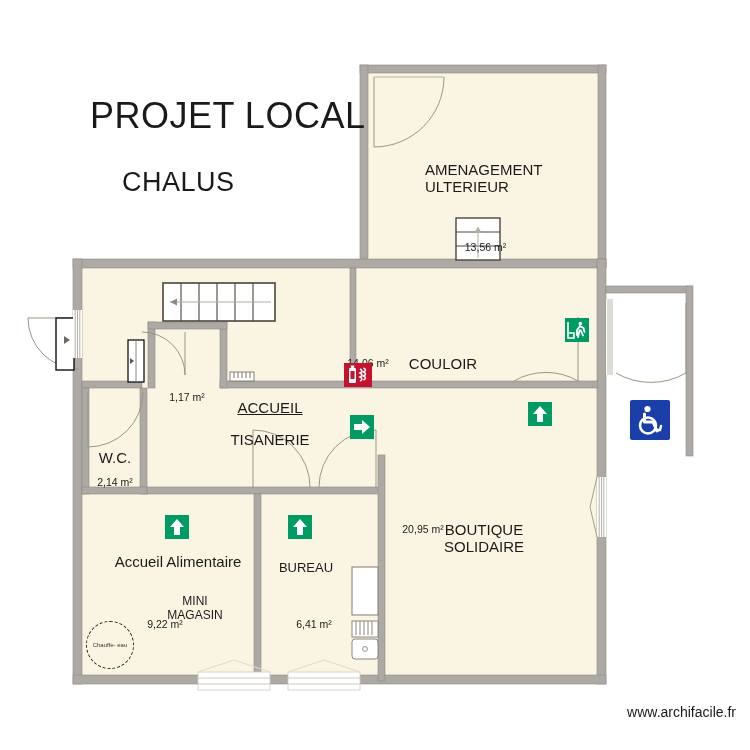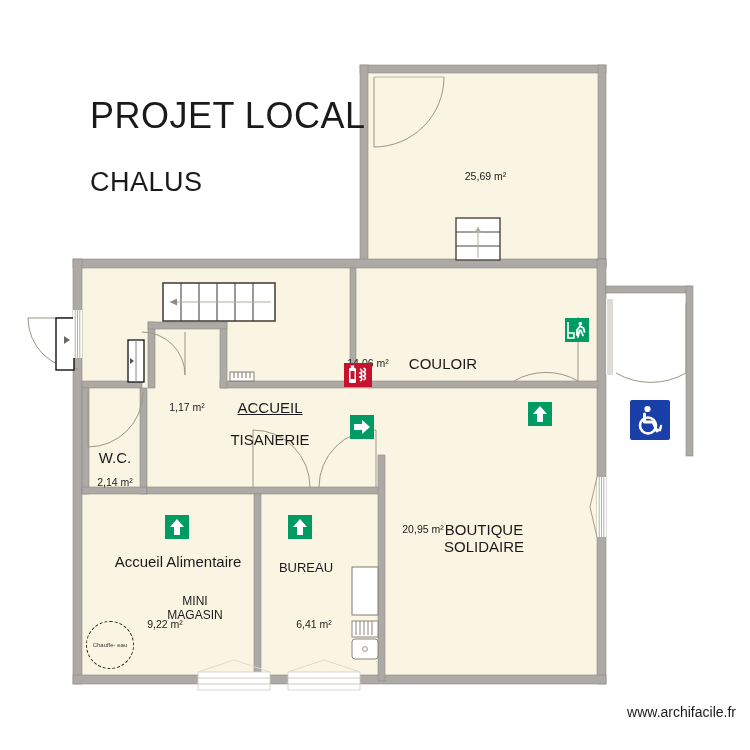"CHALUS" .title-line2 { margin-left: none -> 32px }
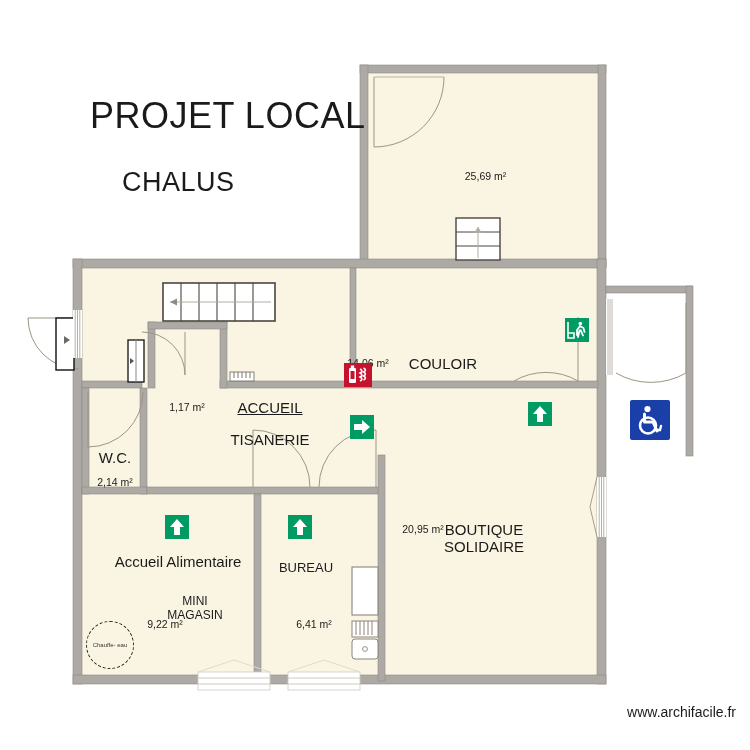"AMENAGEMENT" div.rl-name { html: none -> <div>AMENAGEMENT ULTERIEUR</div> }
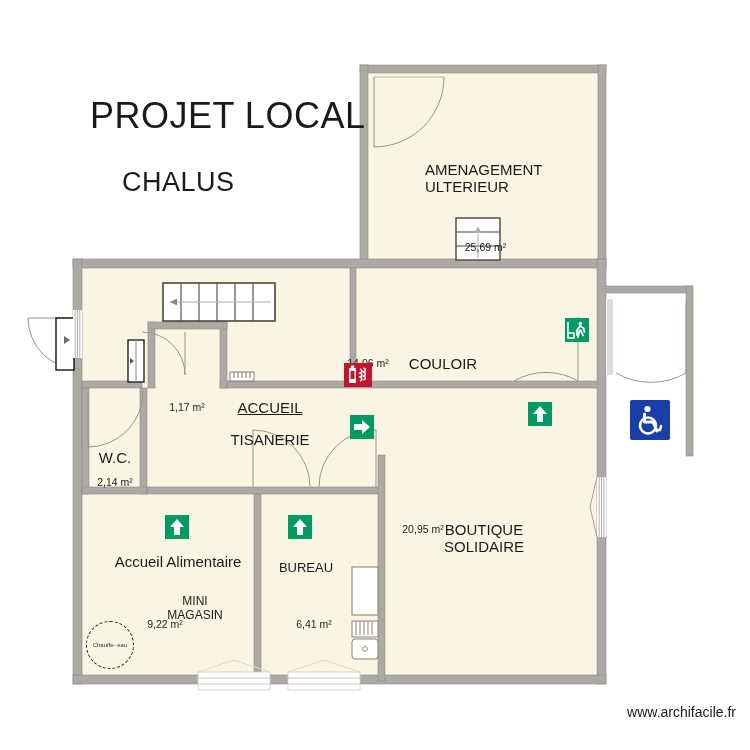"25,69 m²" div.rl-area { text: 25,69 -> 13,56 }
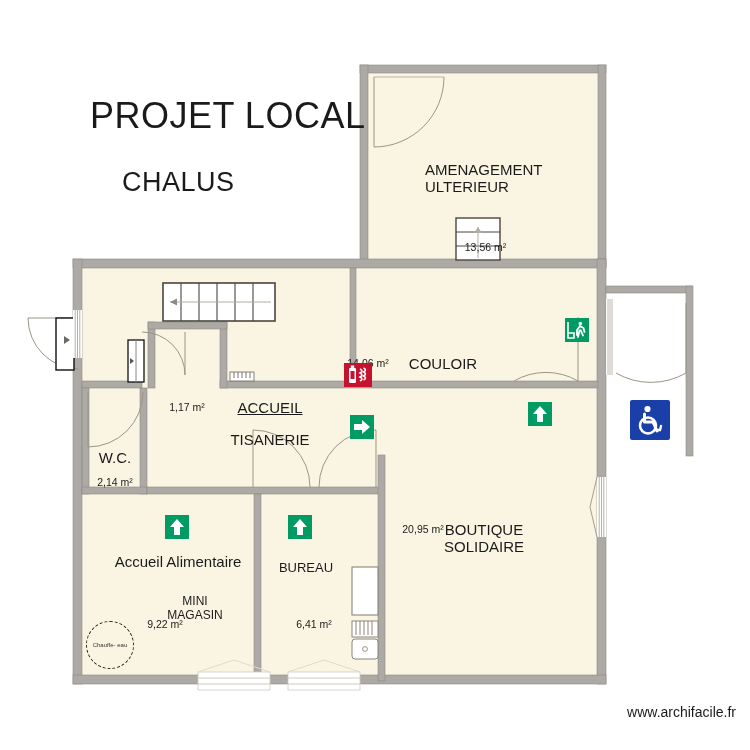"1,17 m²" div.room-label { top: 361px -> 351px }
